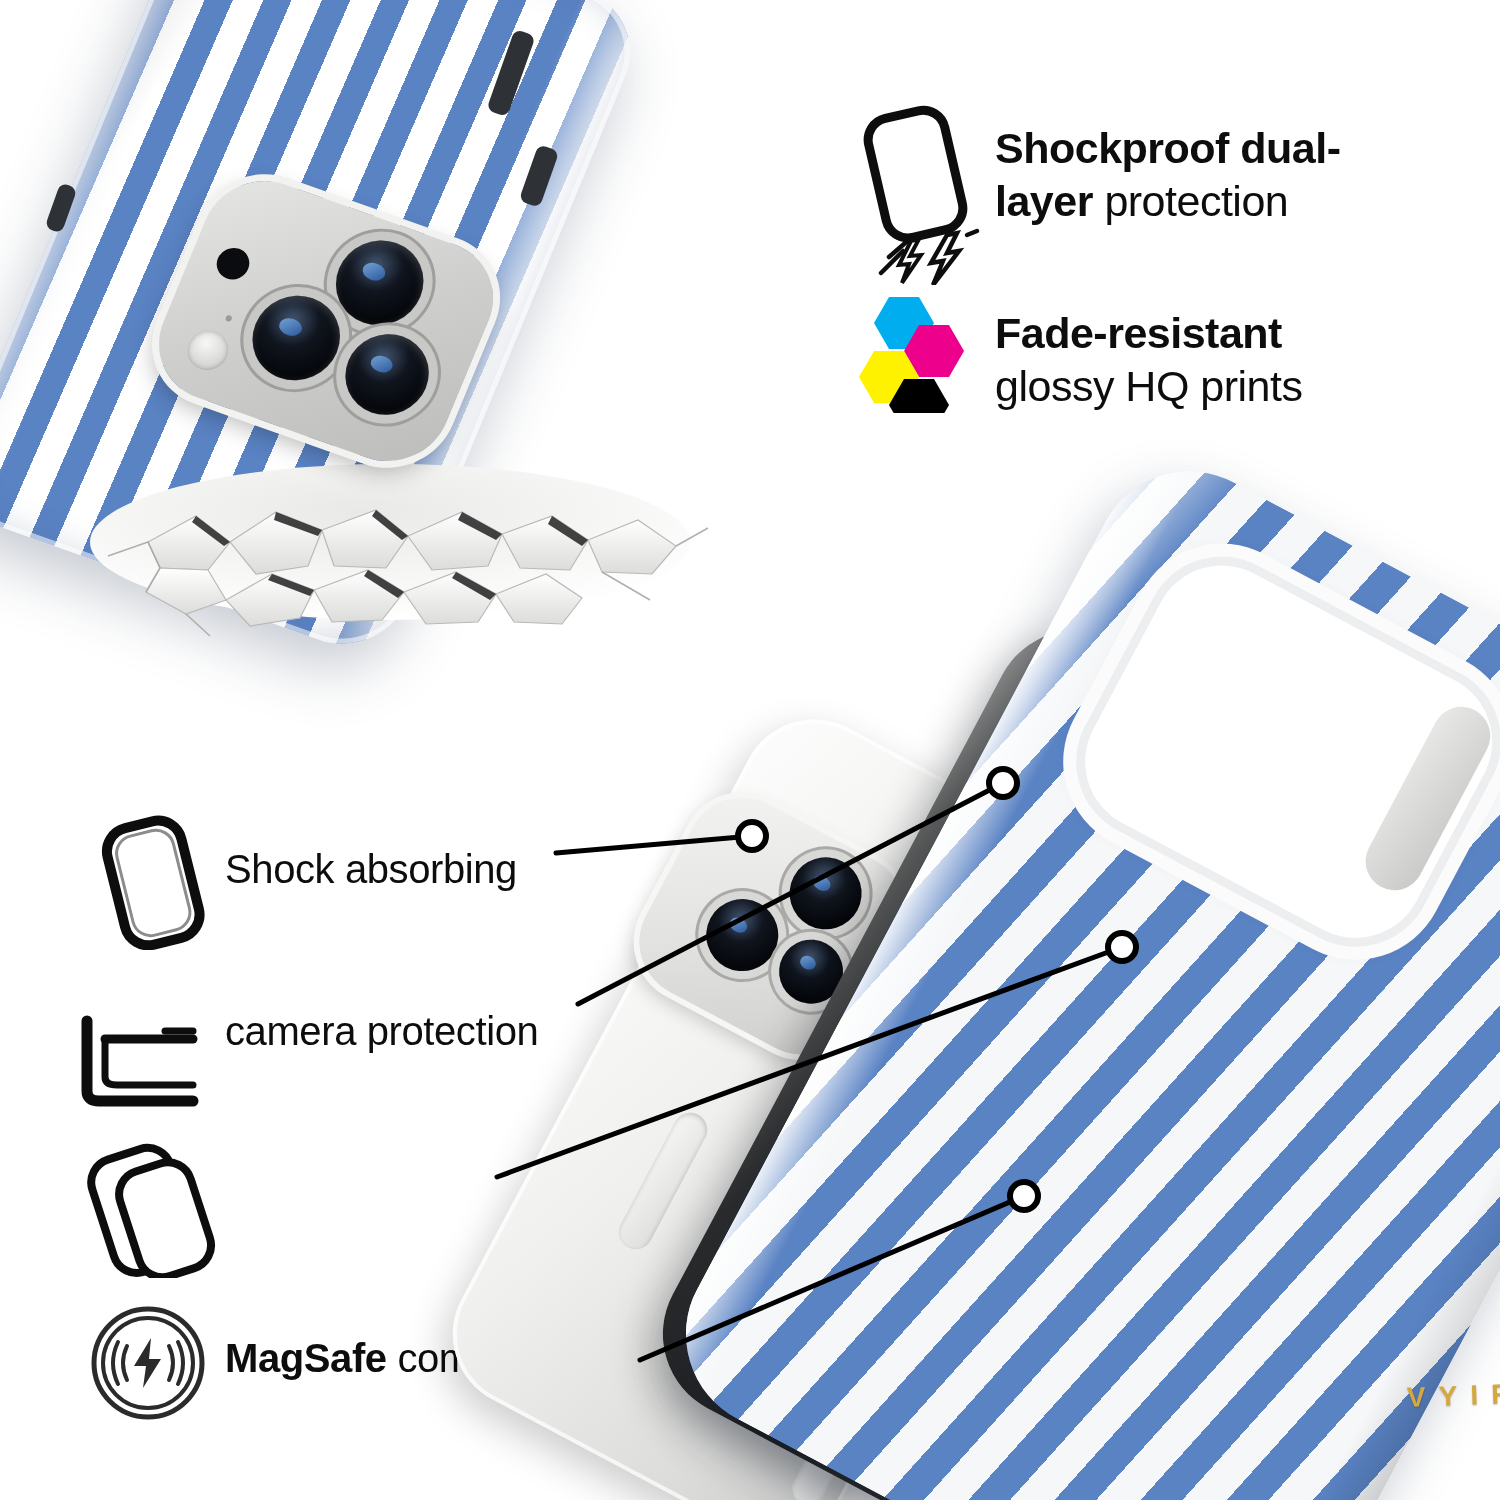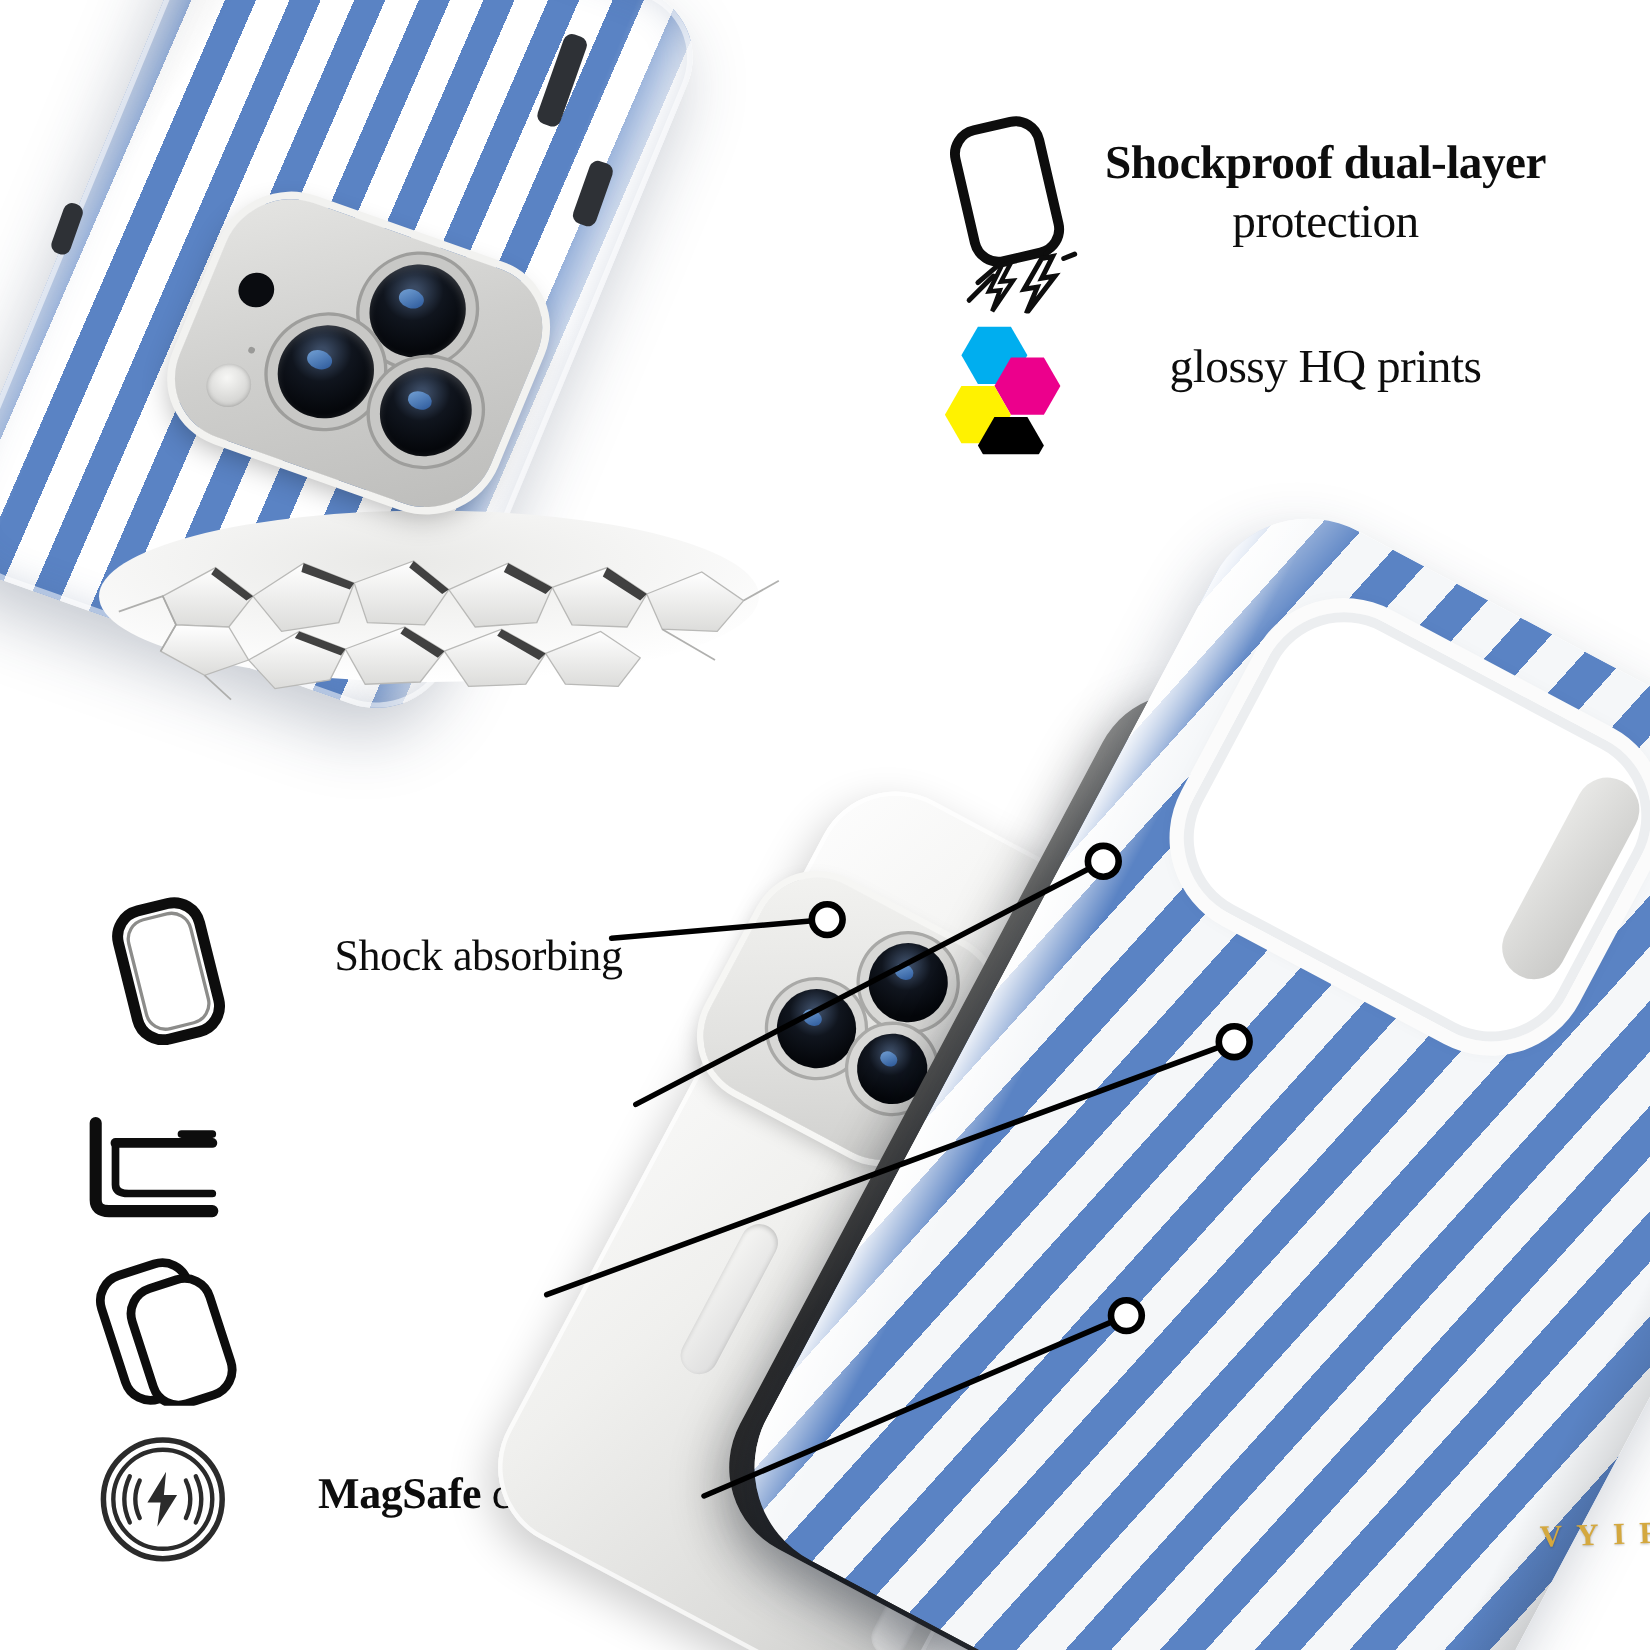"Shockproof dual-layer protection" #canvas { font-family: Liberation Serif, serif -> Liberation Sans, sans-serif; text-align: center -> none }
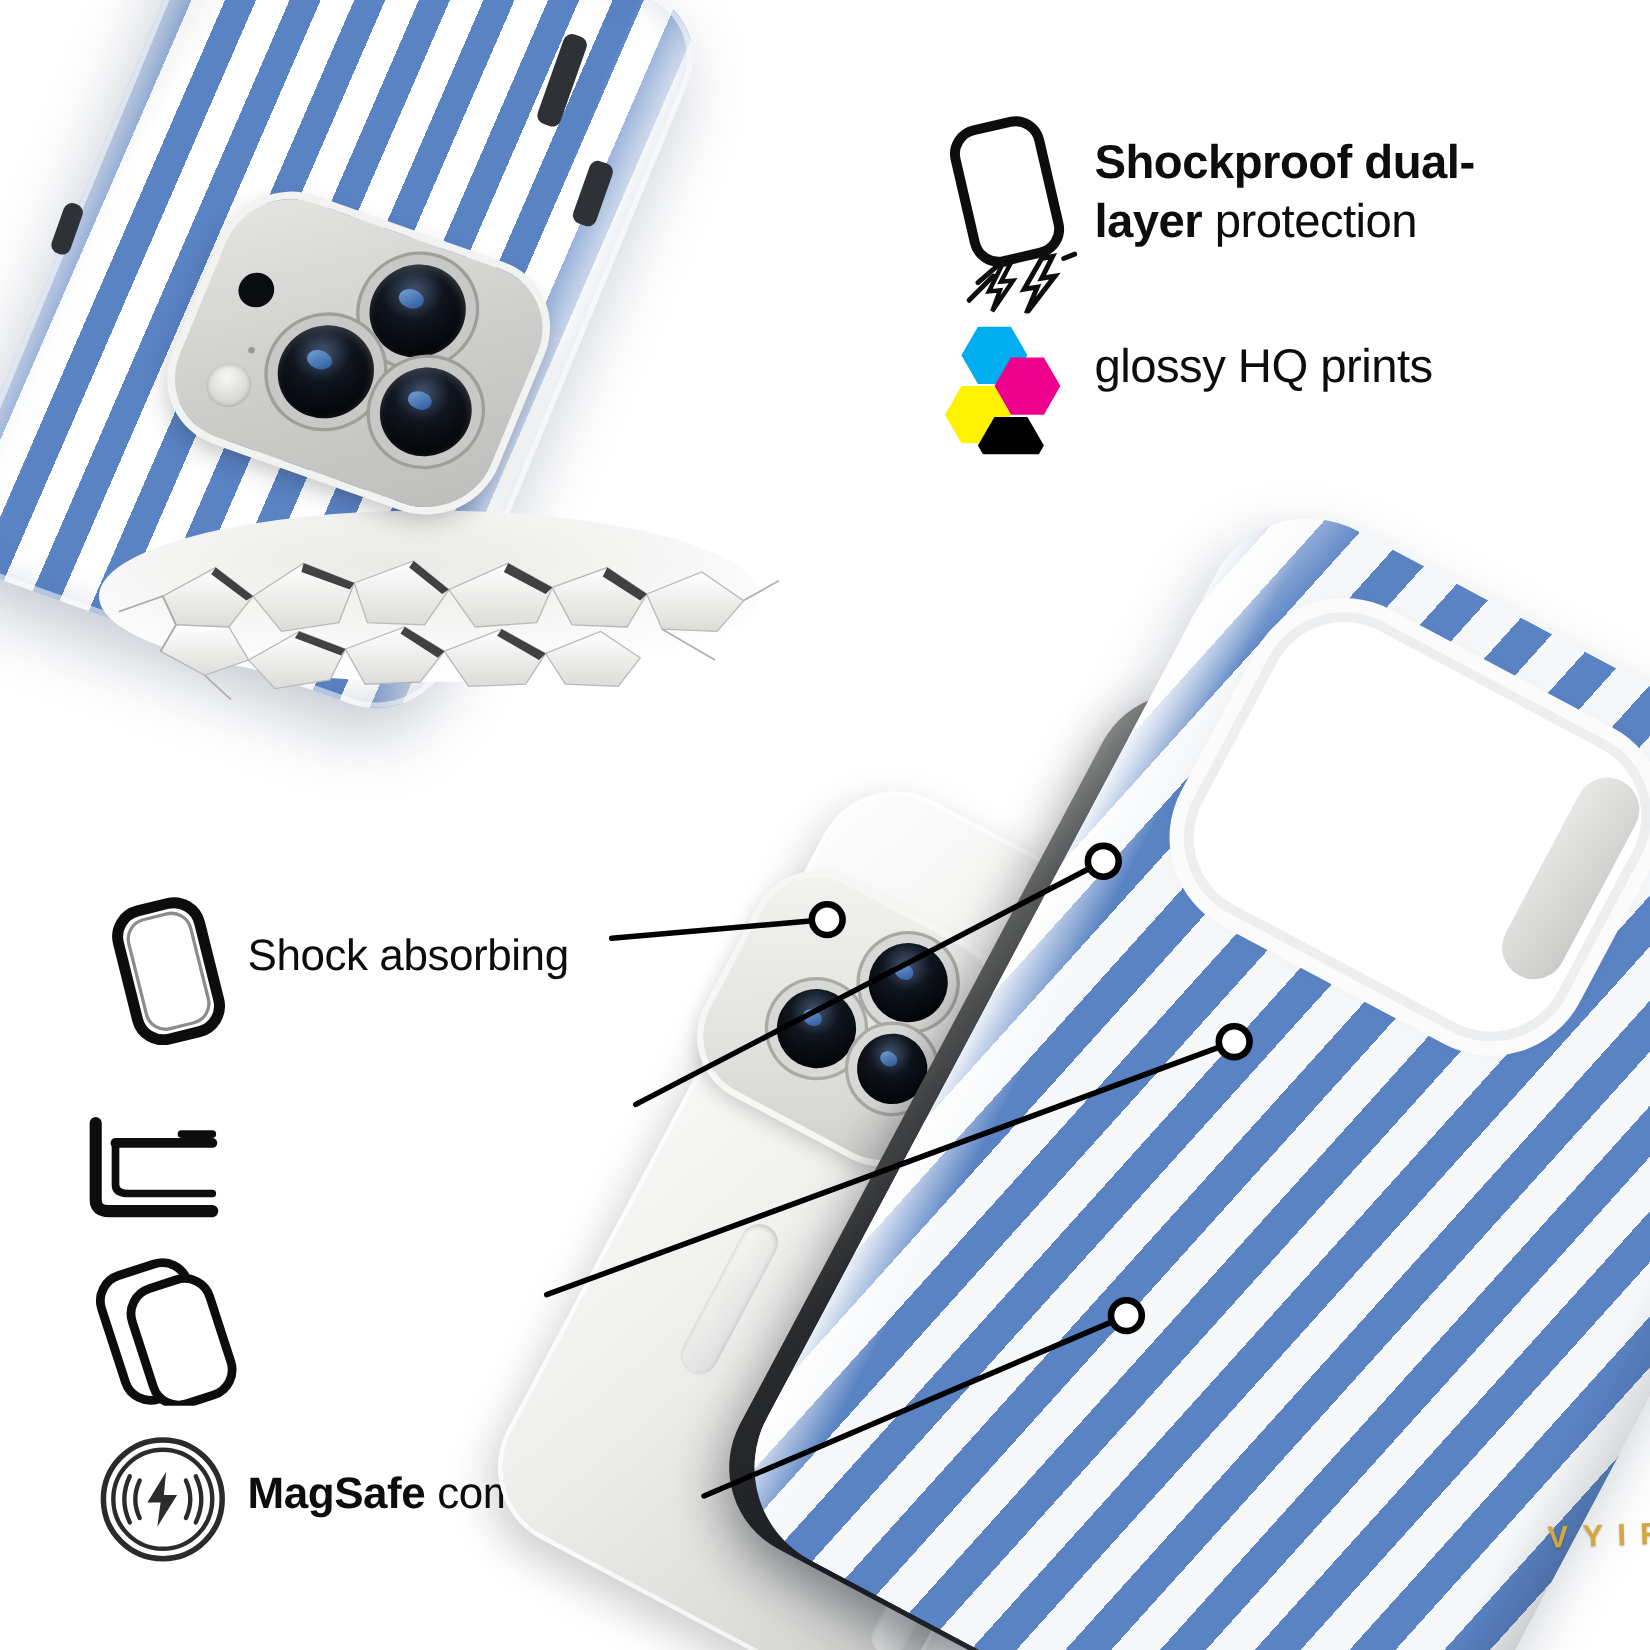"Fade-resistant" div.b { html: none -> <div>Fade-resistant</div> }
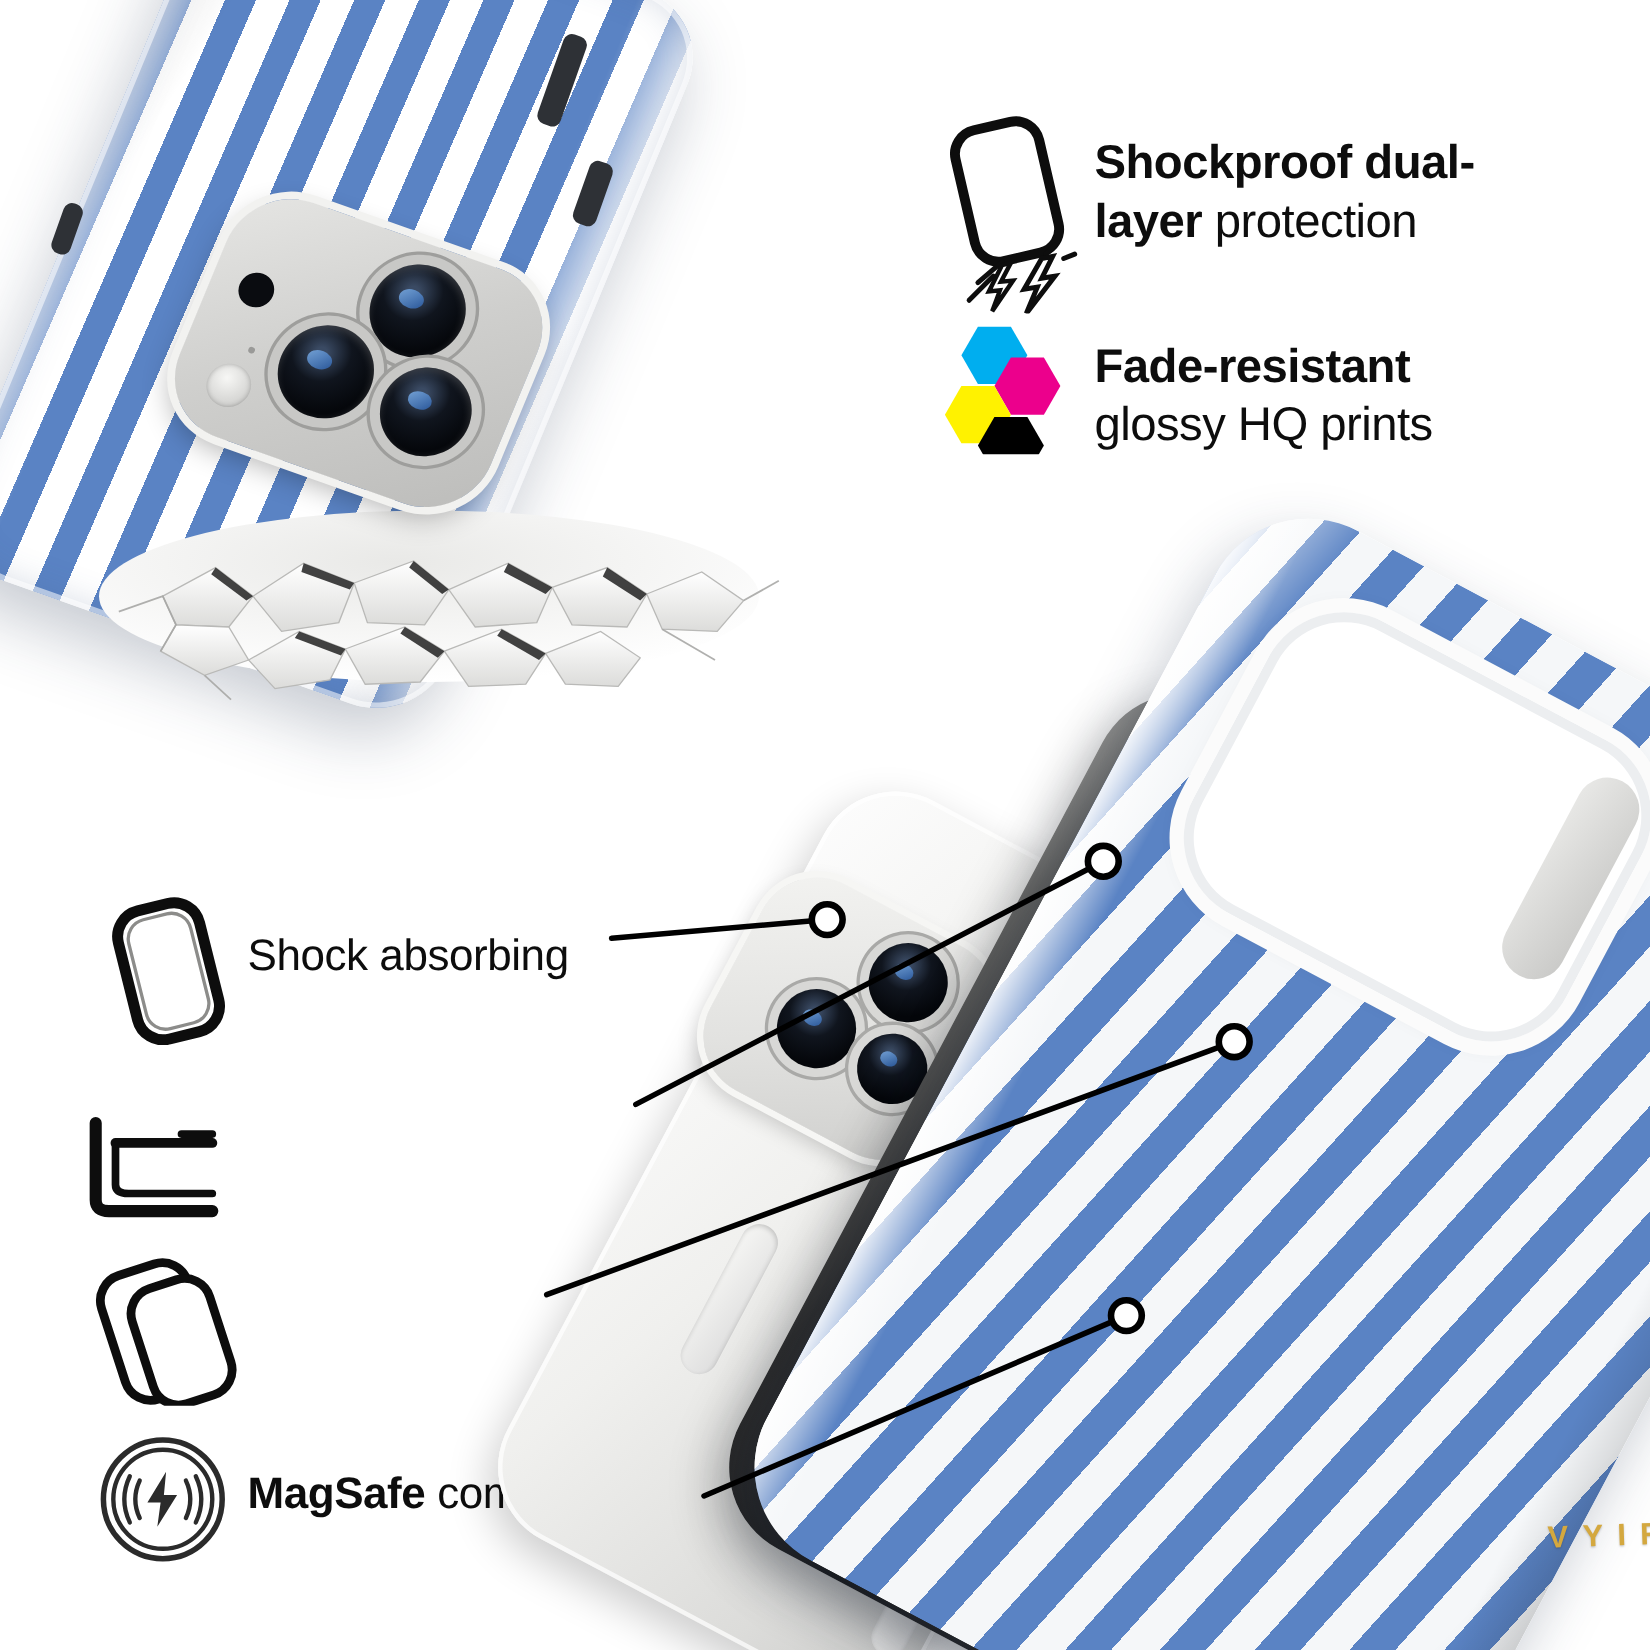"camera protection" div.n { html: none -> <div>camera protection</div> }
